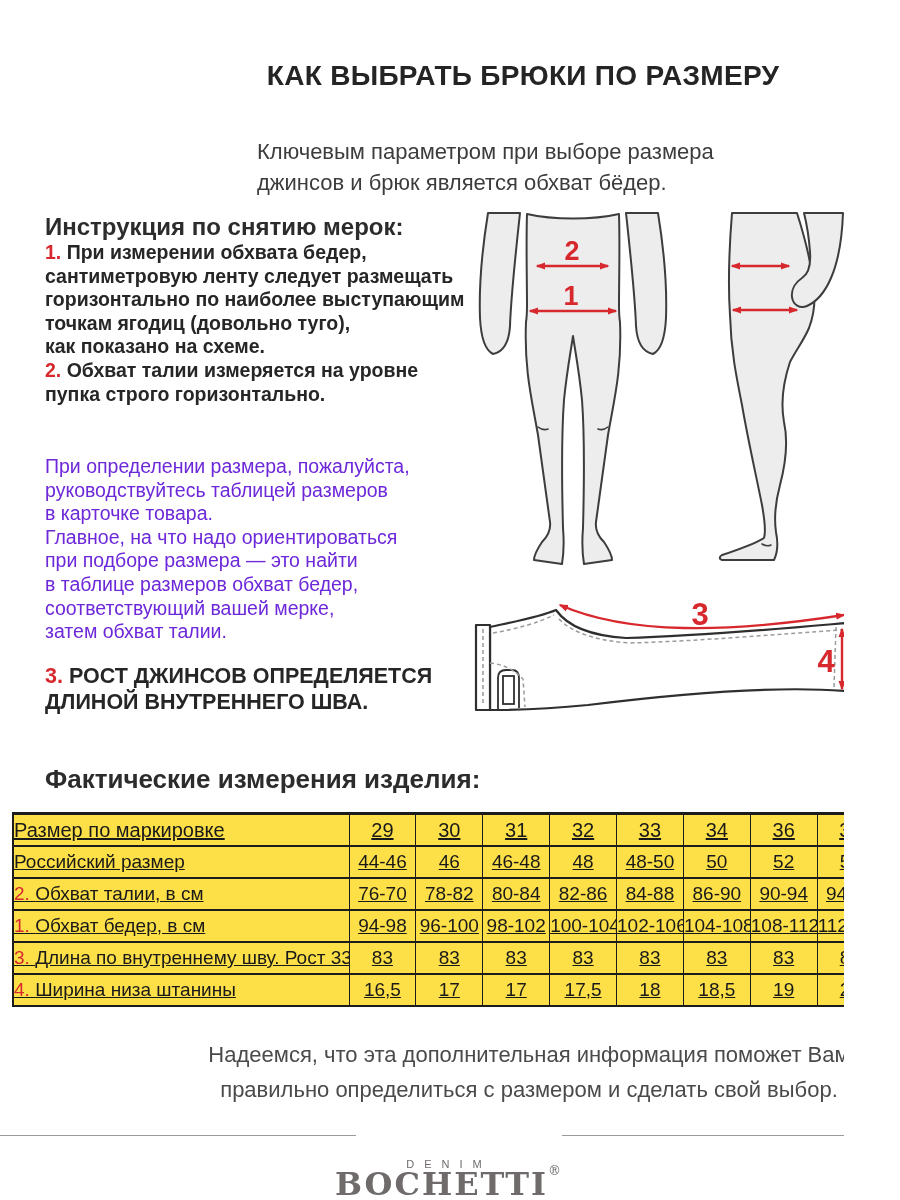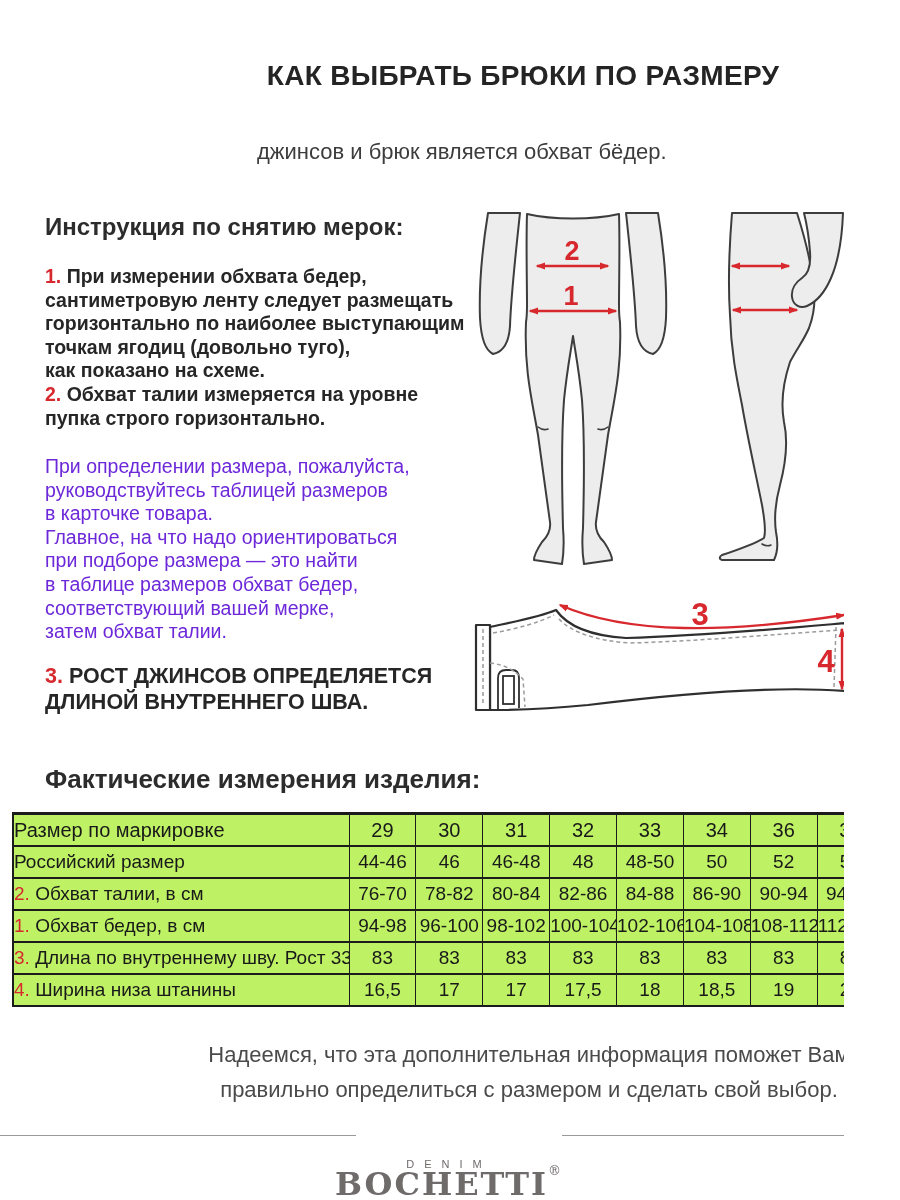"Ключевым параметром при выборе размера" div { html: none -> <div>Ключевым параметром при выборе размера</div> }
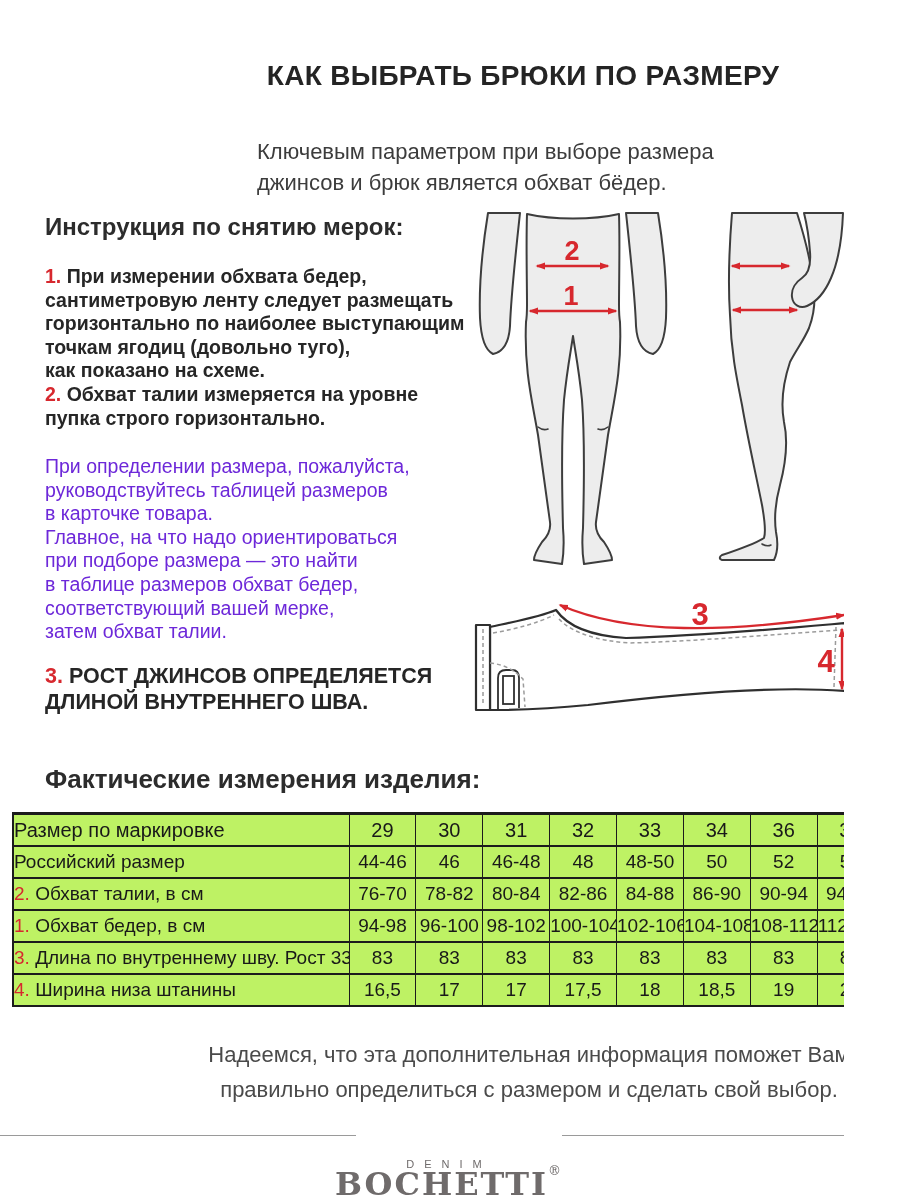"1. При измерении обхвата бедер," .steps { top: 265px -> 241px }
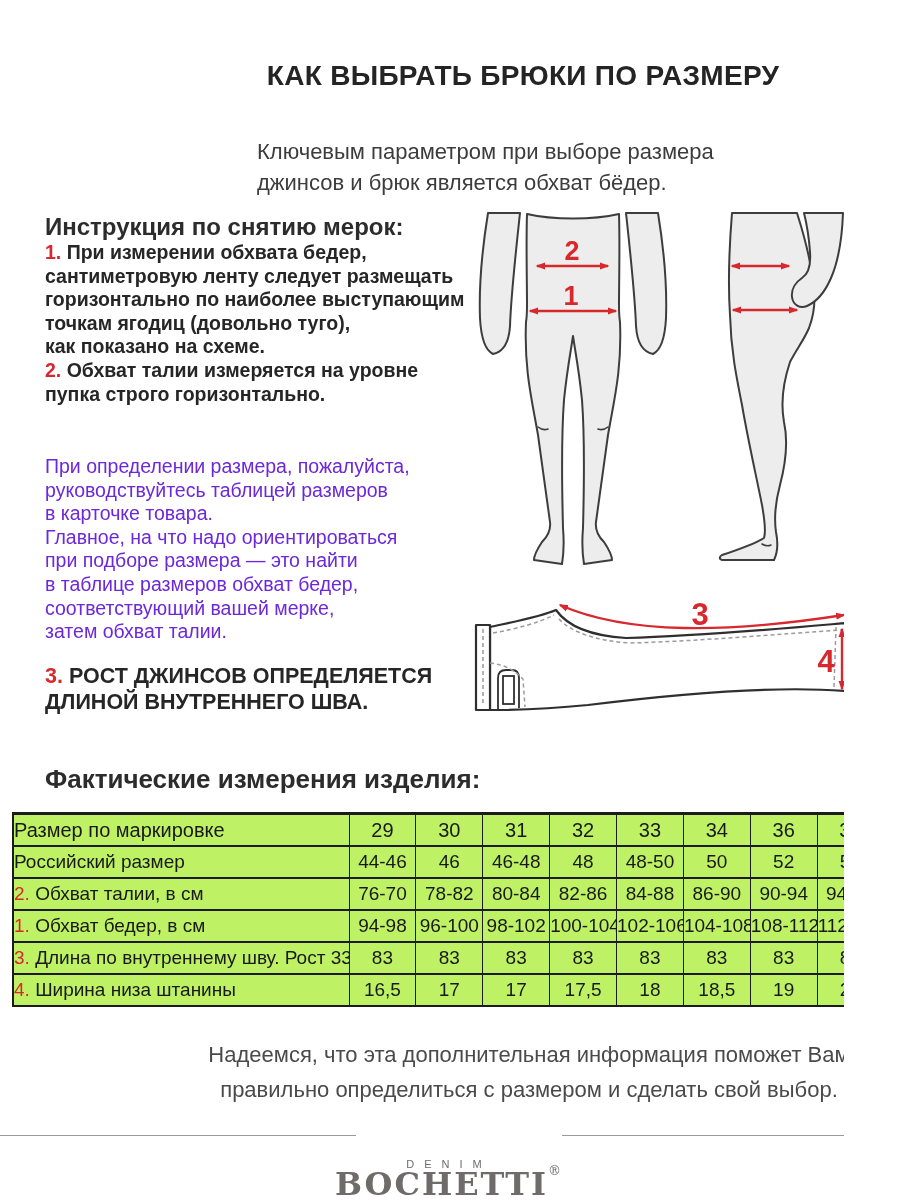"Размер по маркировке" table.size { background: #bef264 -> #fde047; text-decoration: none -> underline }
